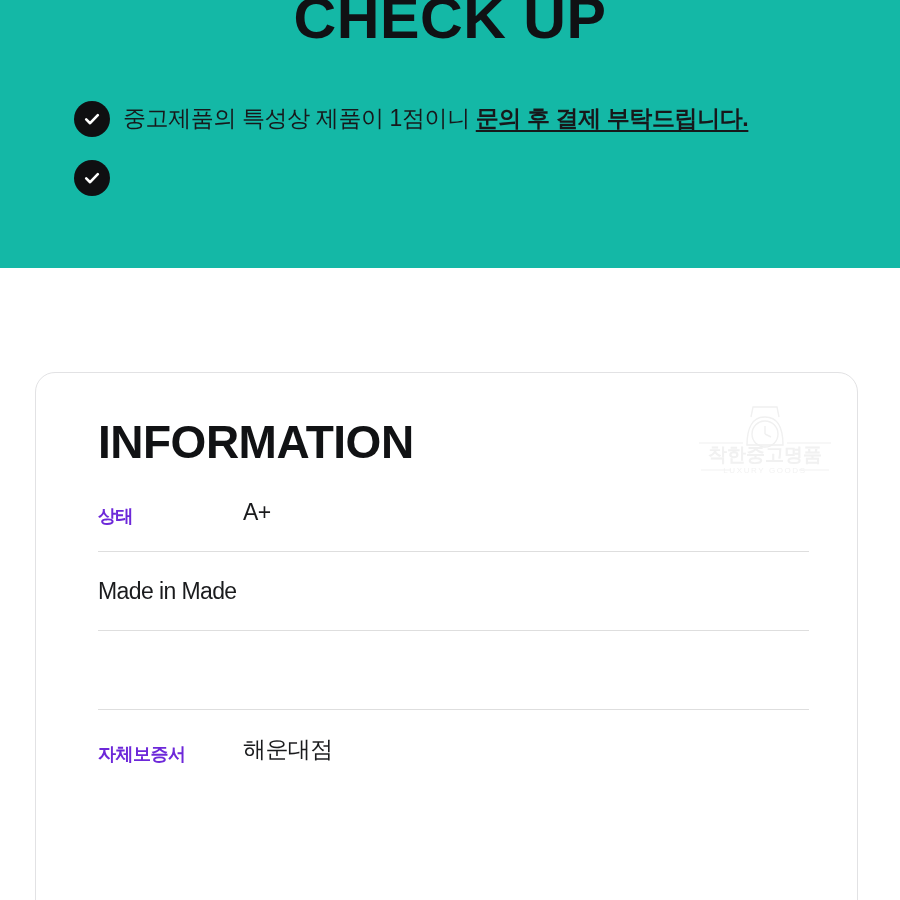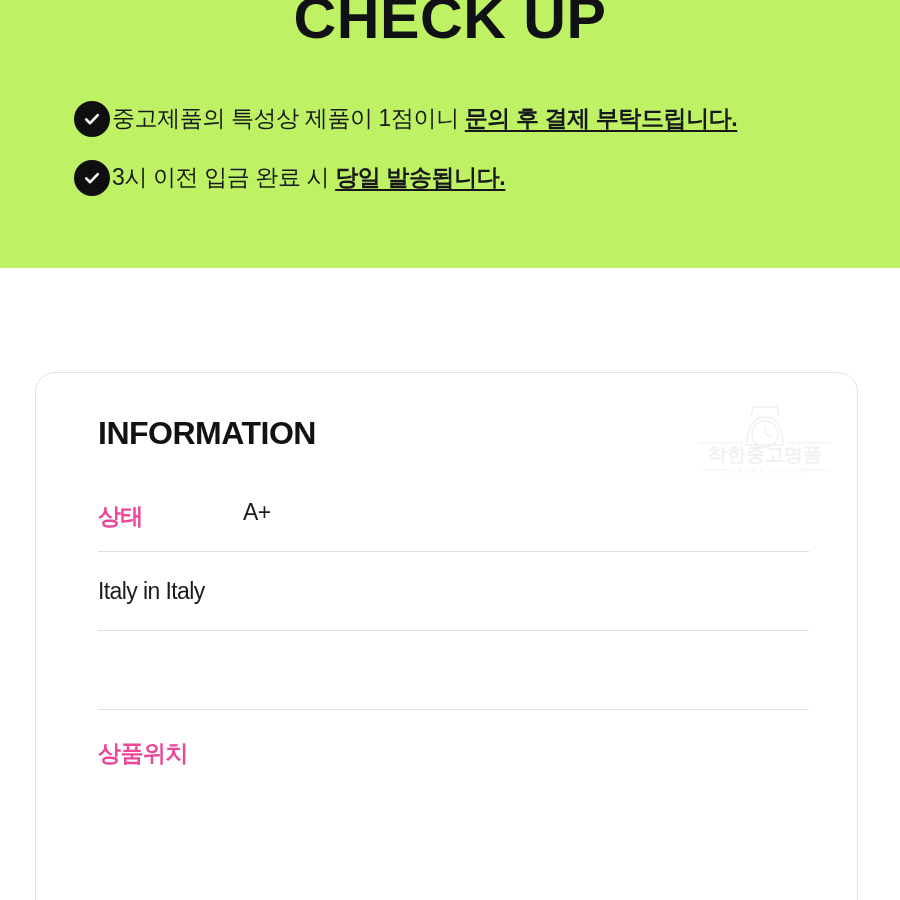"CHECK UP" .checkup-section { background: #bef264 -> #14b8a6 }
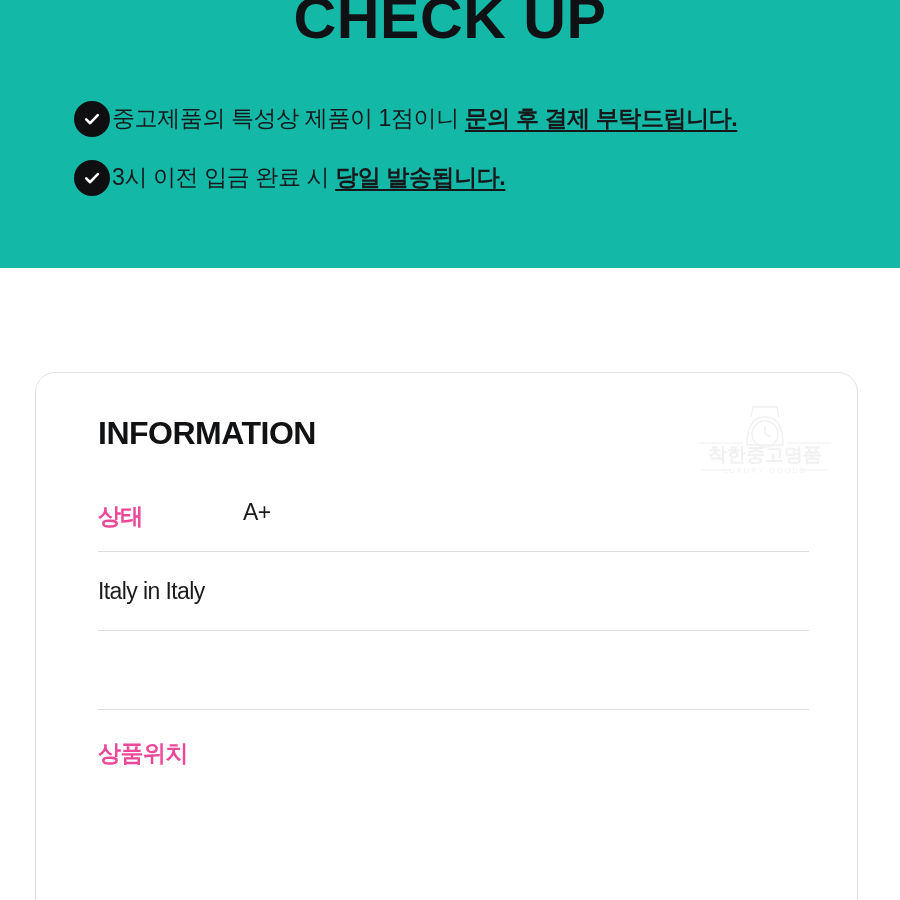"중고제품의 특성상 제품이 1점이니 문의" .checkup-text { margin-left: 2px -> 13px }
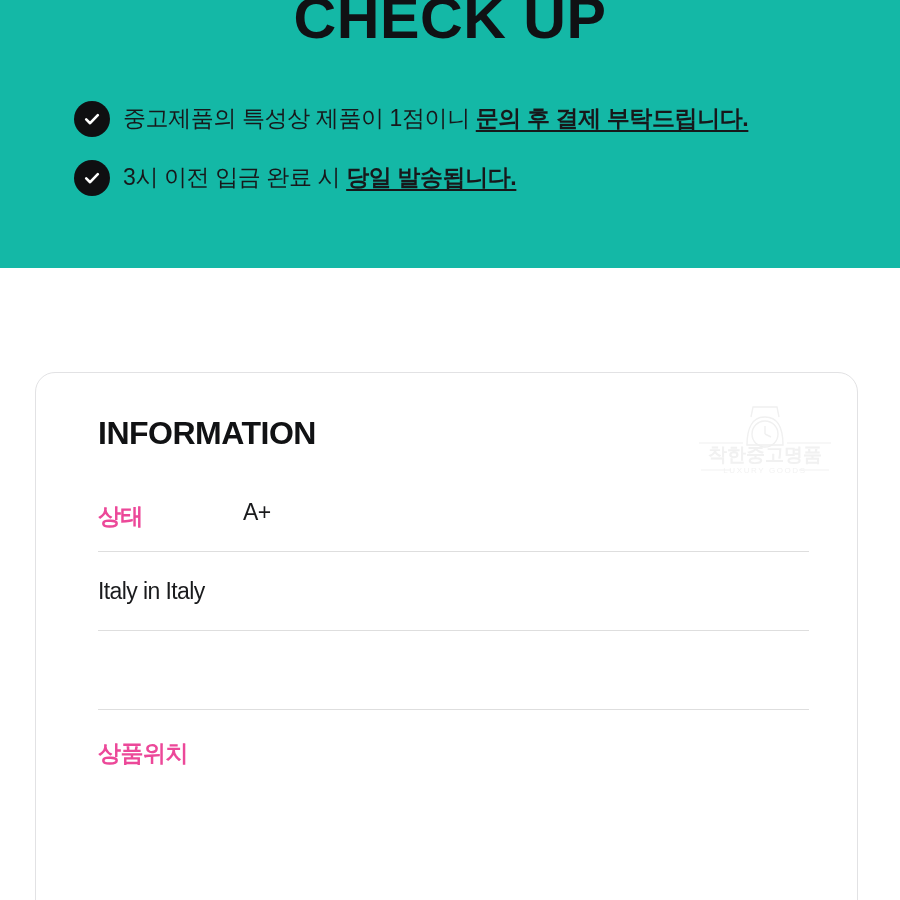"3시 이전 입금 완료 시" span.checkup-text { html: <span><span>3시 이전 입금 완료 시 </span><span>당일 발송됩니다.</span></span> -> none }
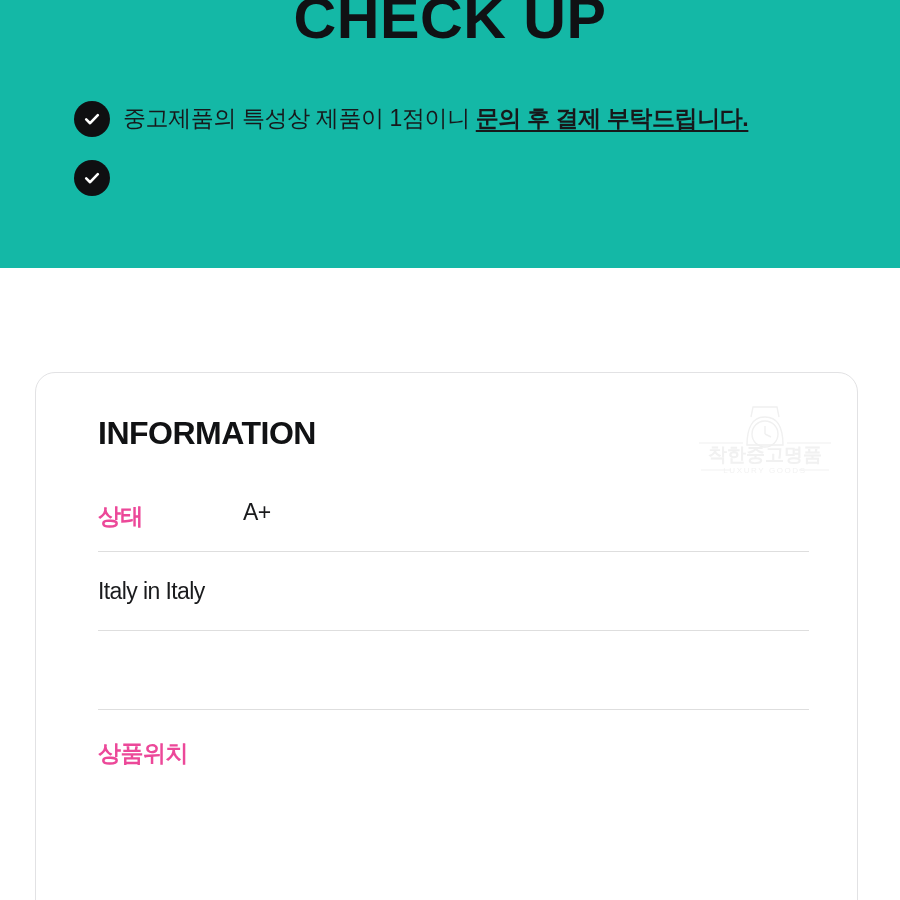"INFORMATION" .info-title { font-size: 32px -> 46px }
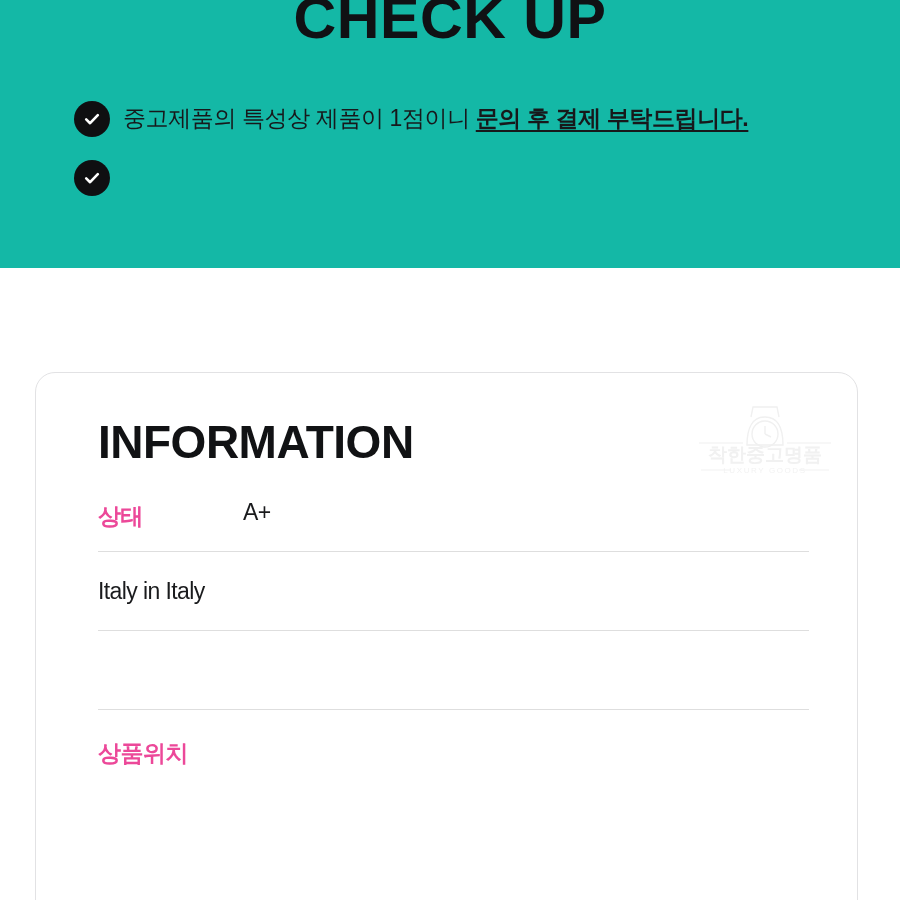"상태" .info-label { color: #ec4899 -> #6d28d9; font-size: 23px -> 18px }
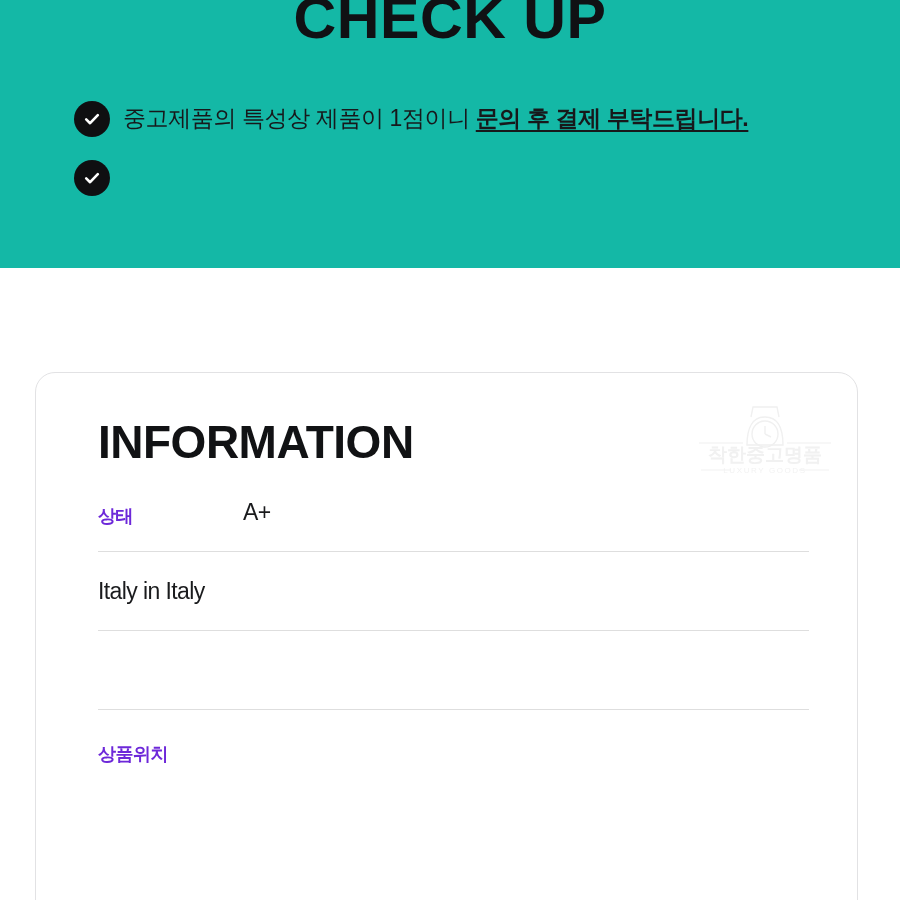"Italy in Italy" div.info-value { text: Italy in Italy -> Made in Made }
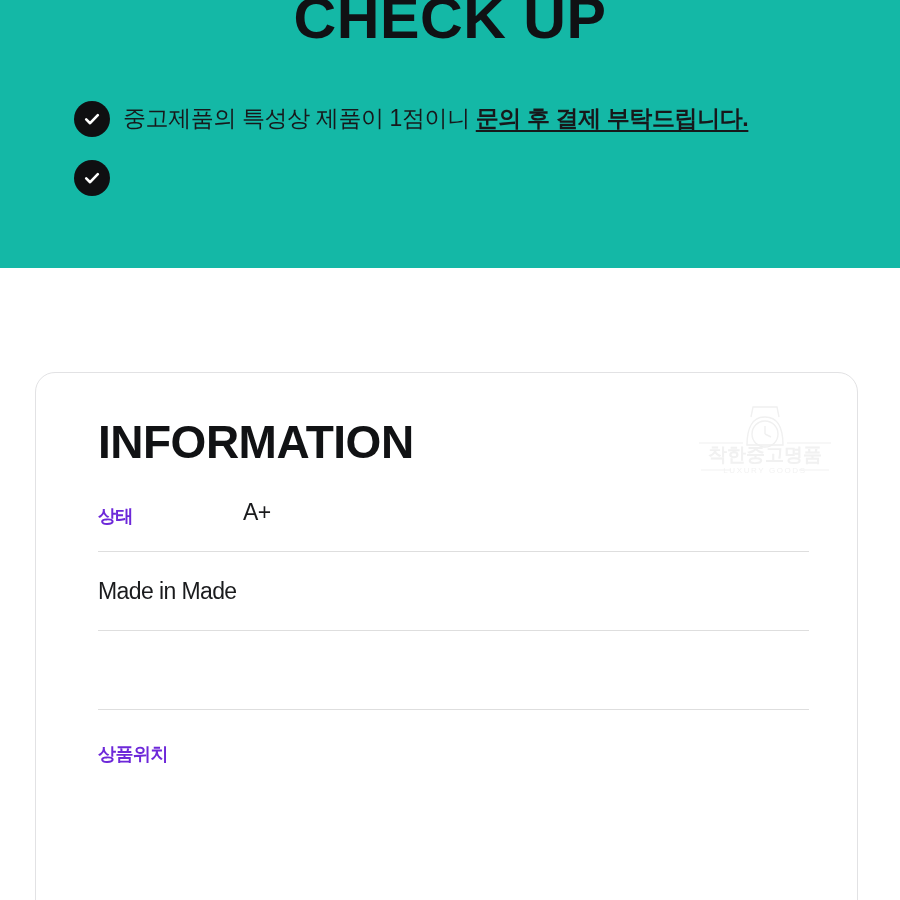"상품위치" div.info-label { text: 상품위치 -> 자체보증서 }
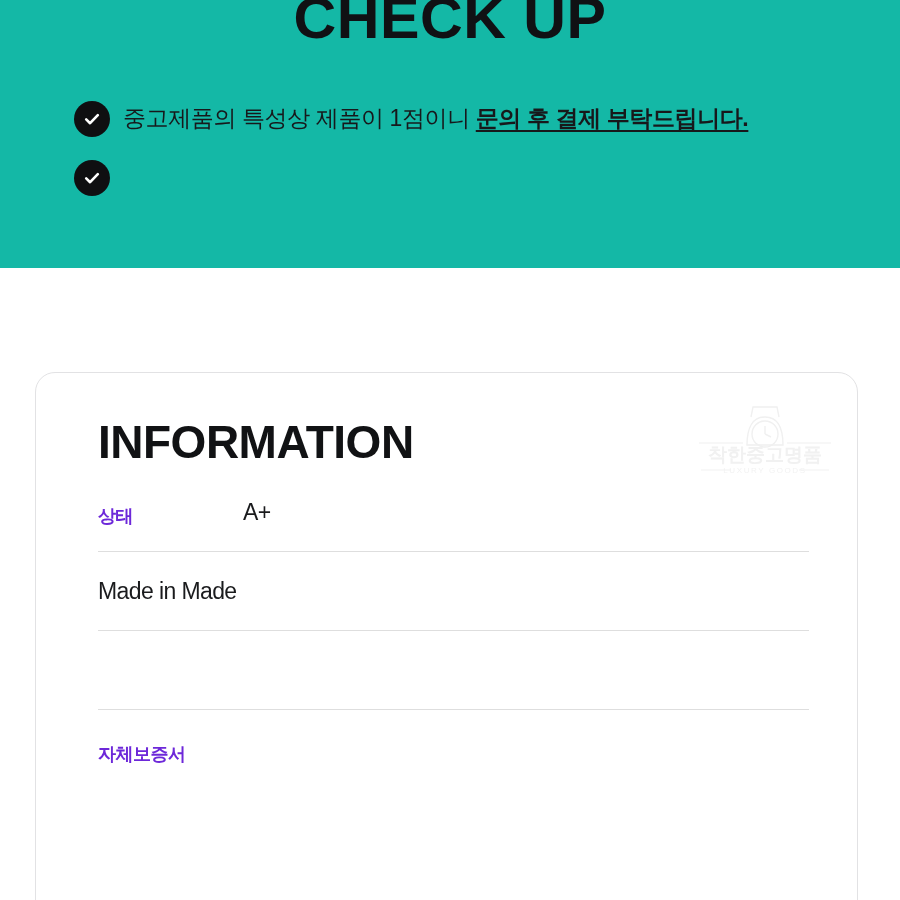"해운대점" div.info-value { html: none -> <div>해운대점</div> }
